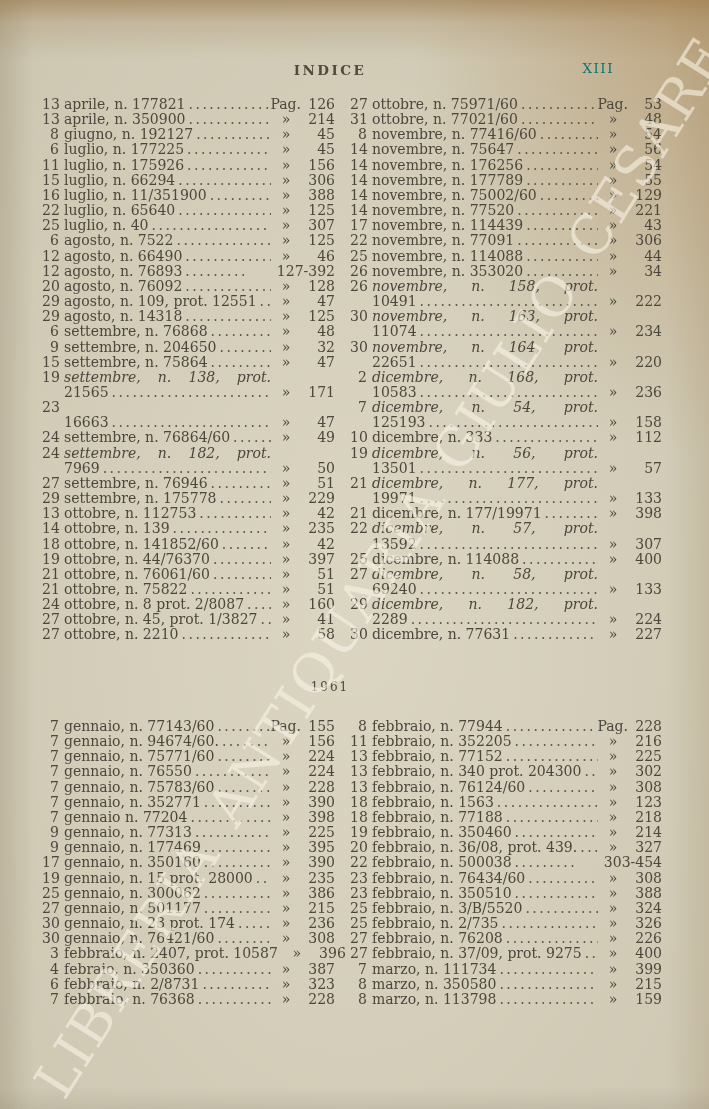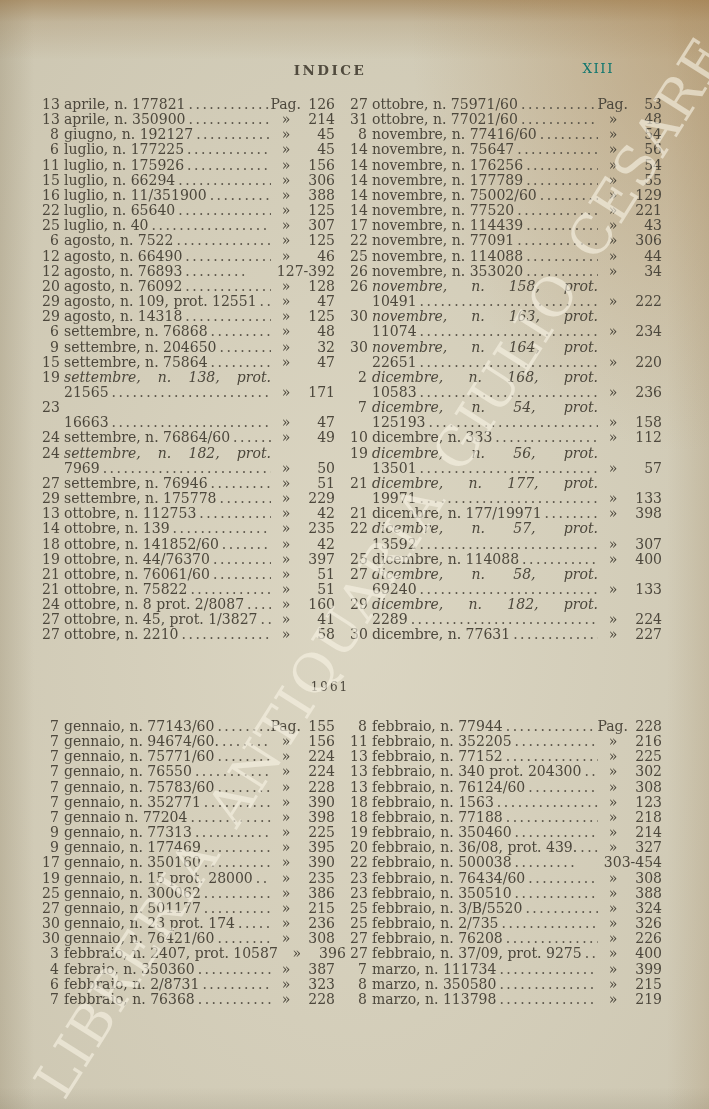"219" span.num { text: 219 -> 159 }
